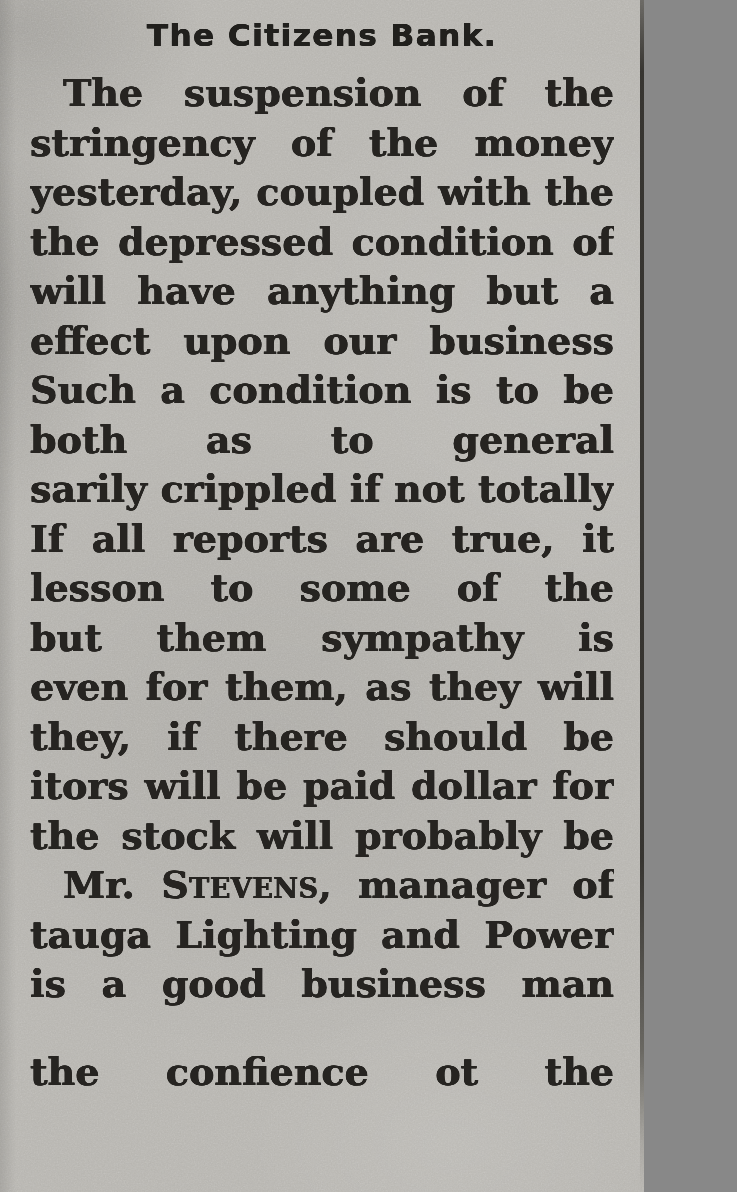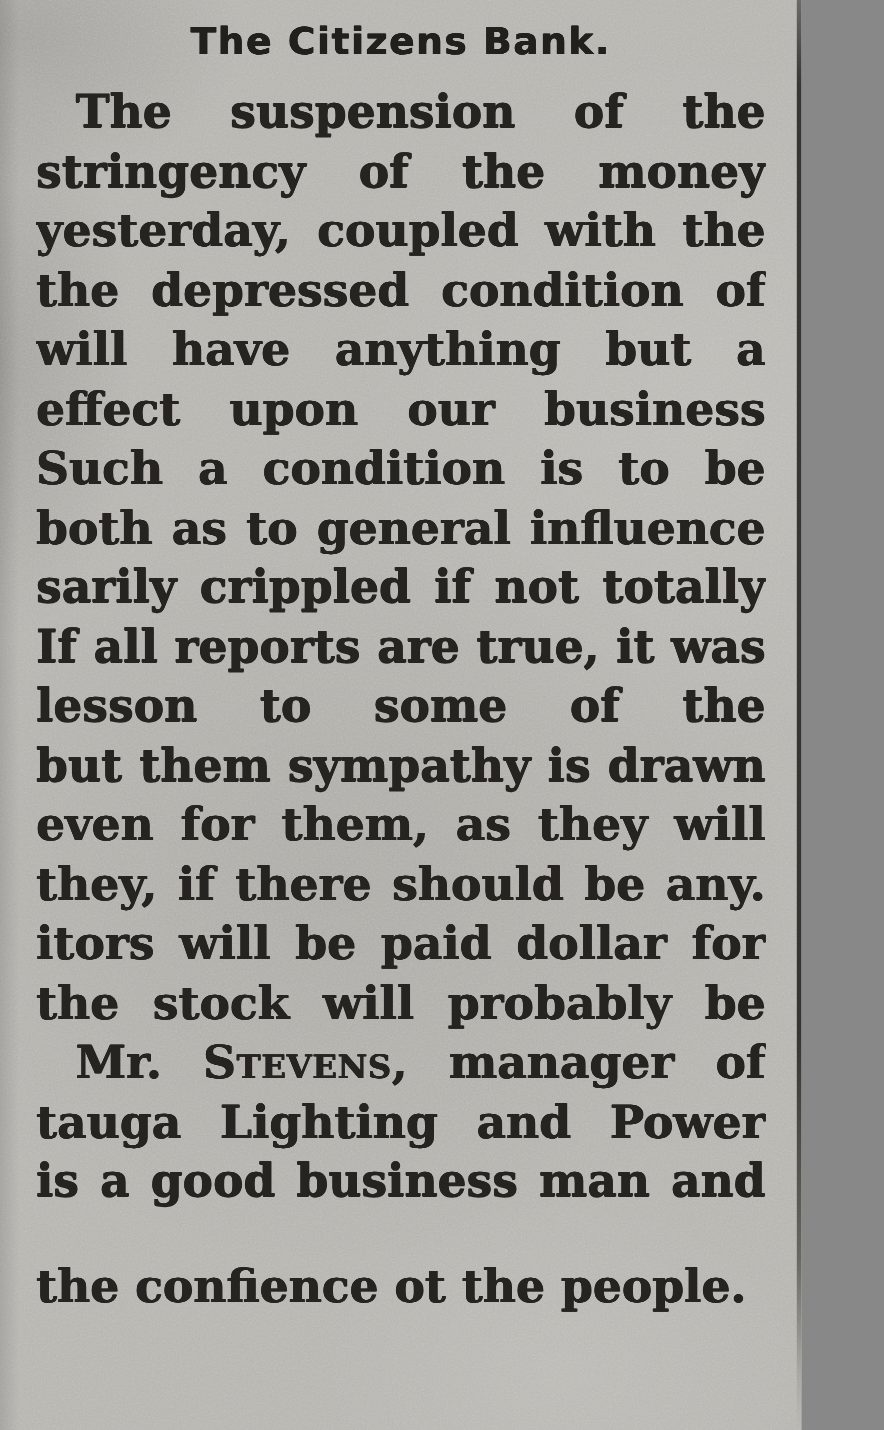"The Citizens Bank." .page { padding-left: 24px -> none }
